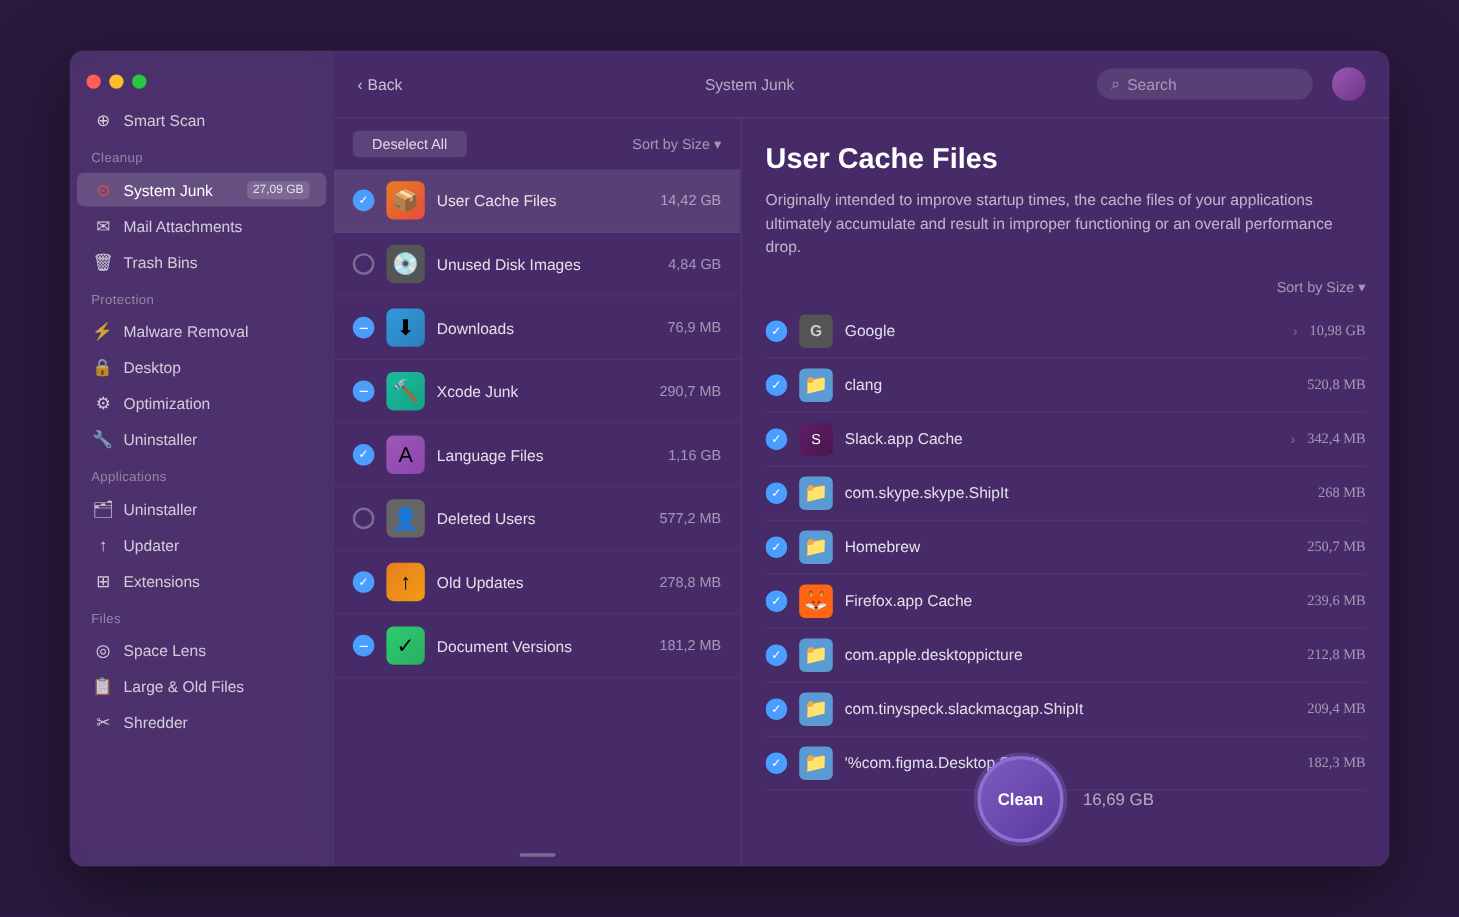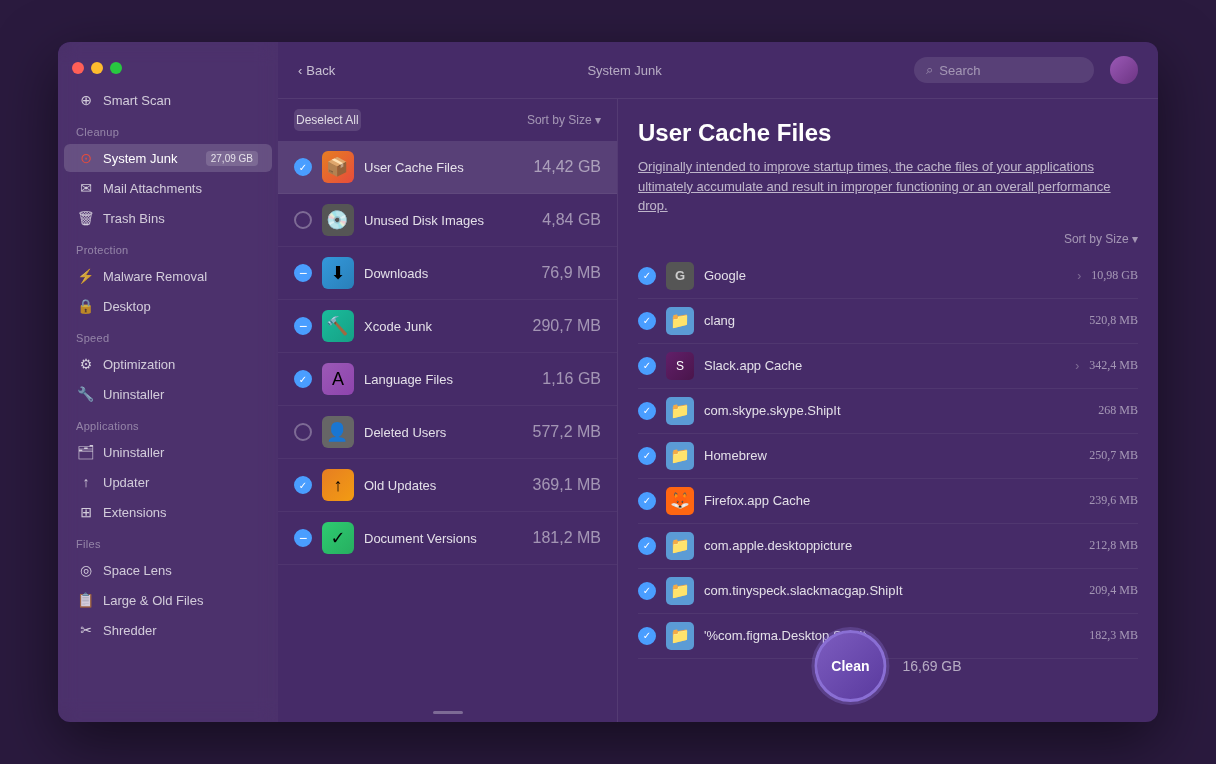"Deselect All" .deselect-btn { padding: 4px 2px -> 4px 16px }
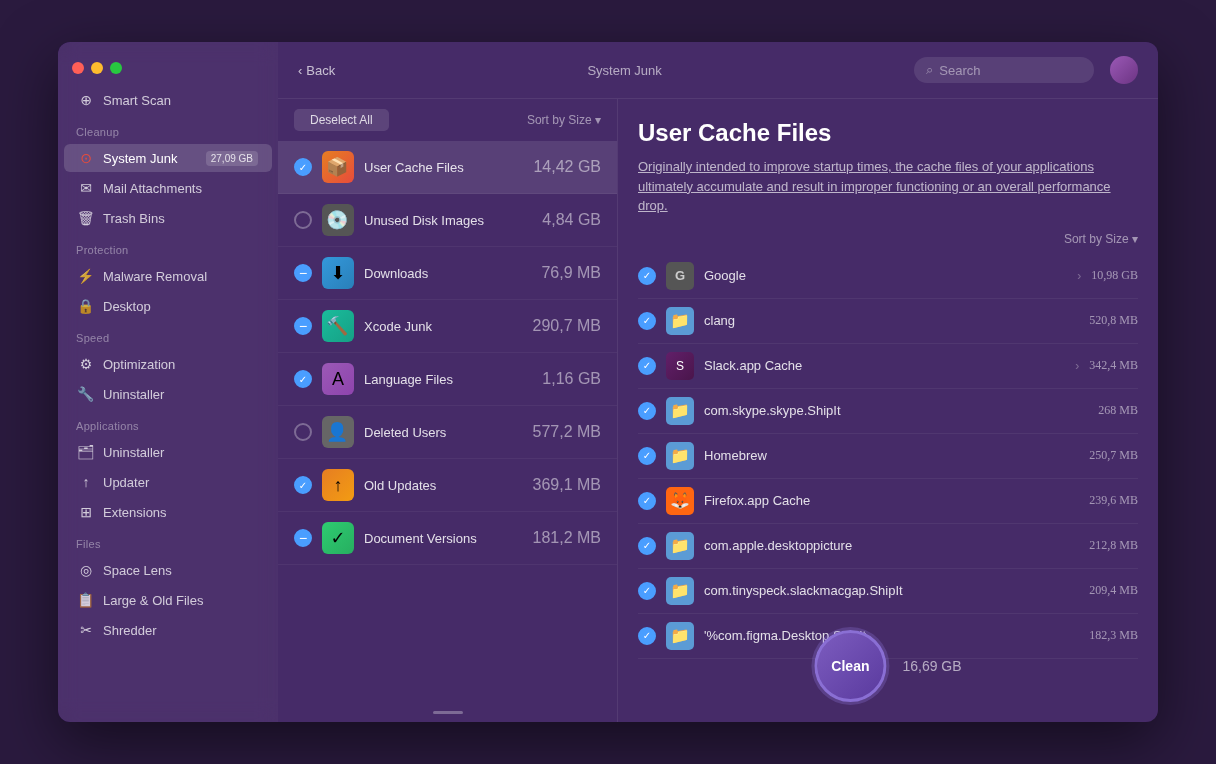"14,42 GB" .row-size { font-size: 16px -> 12px }
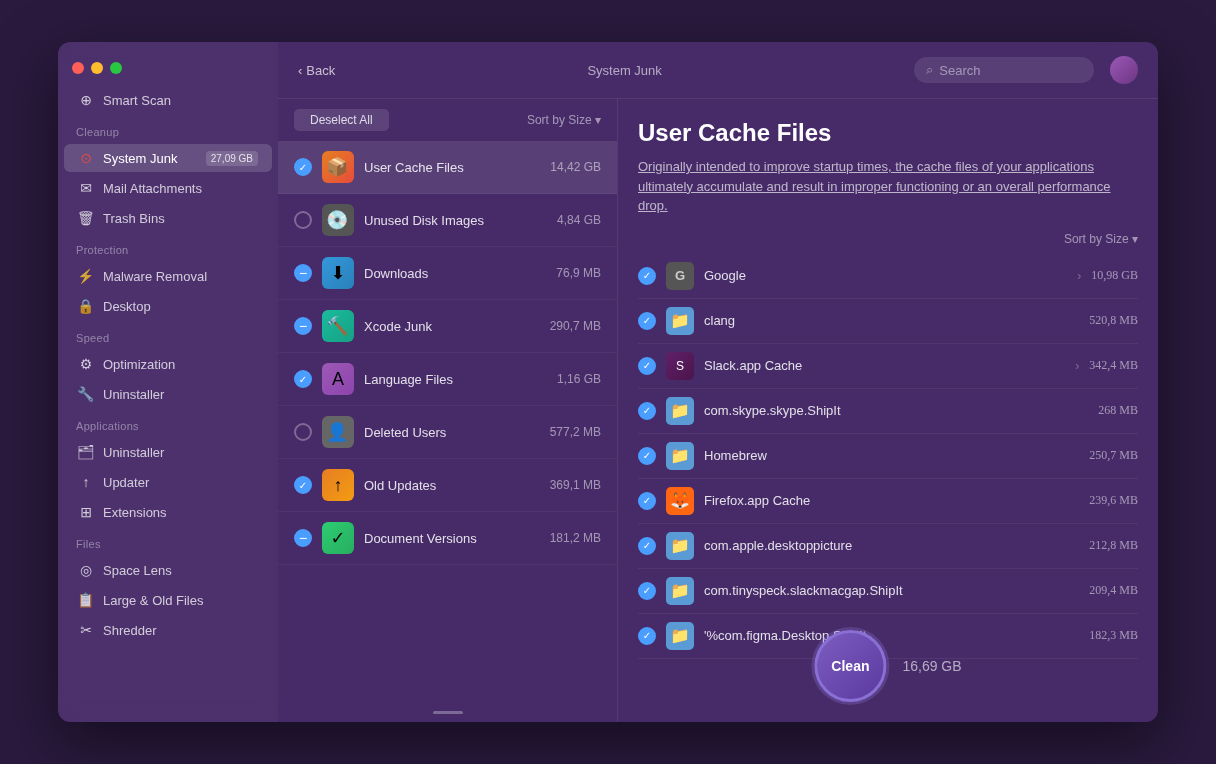"Originally intended to improve startup" .detail-desc { text-decoration: underline -> none }
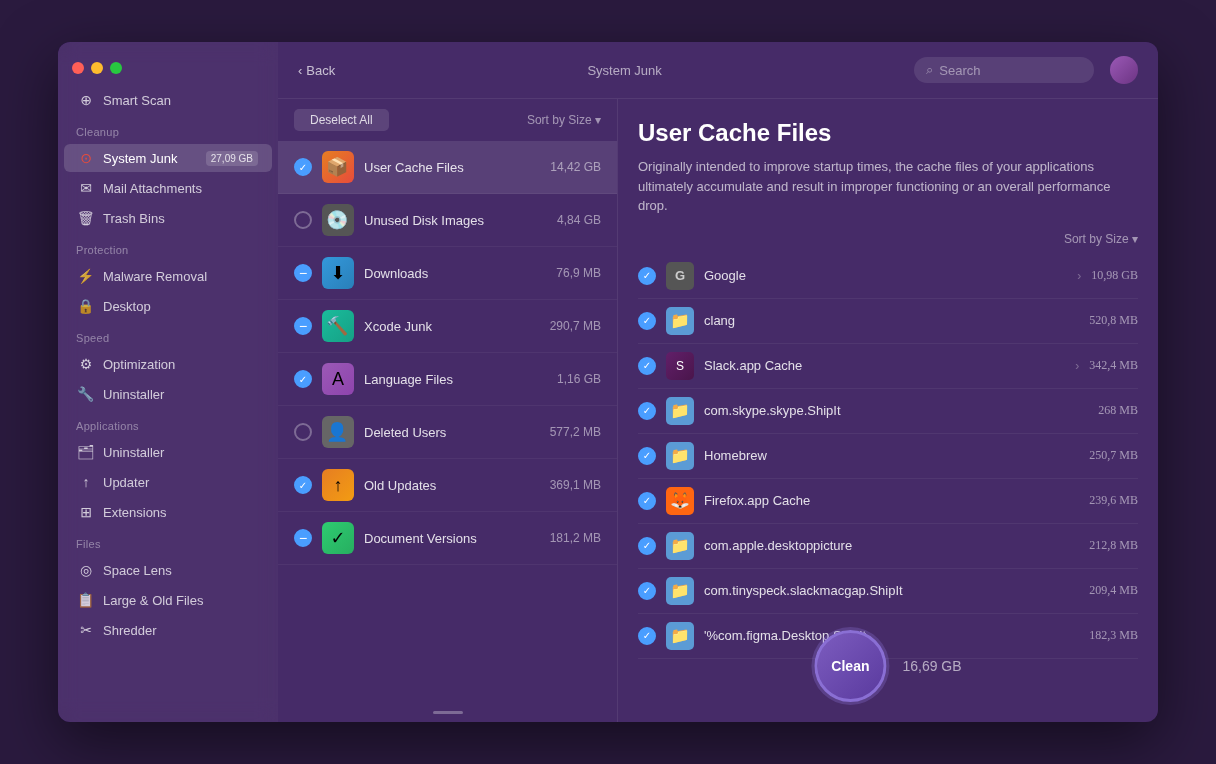"Speed" div.section-label { html: <div>Speed</div> -> none }
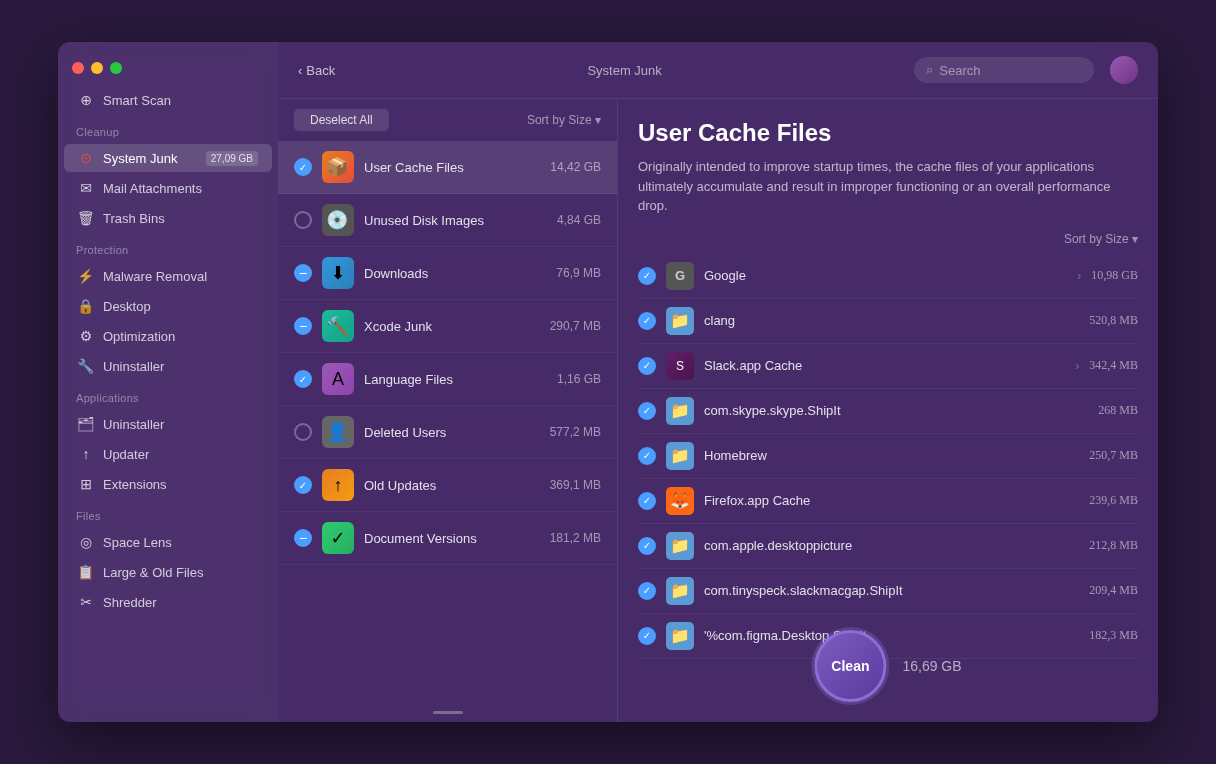"369,1 MB" span.row-size { text: 369,1 -> 278,8 }
